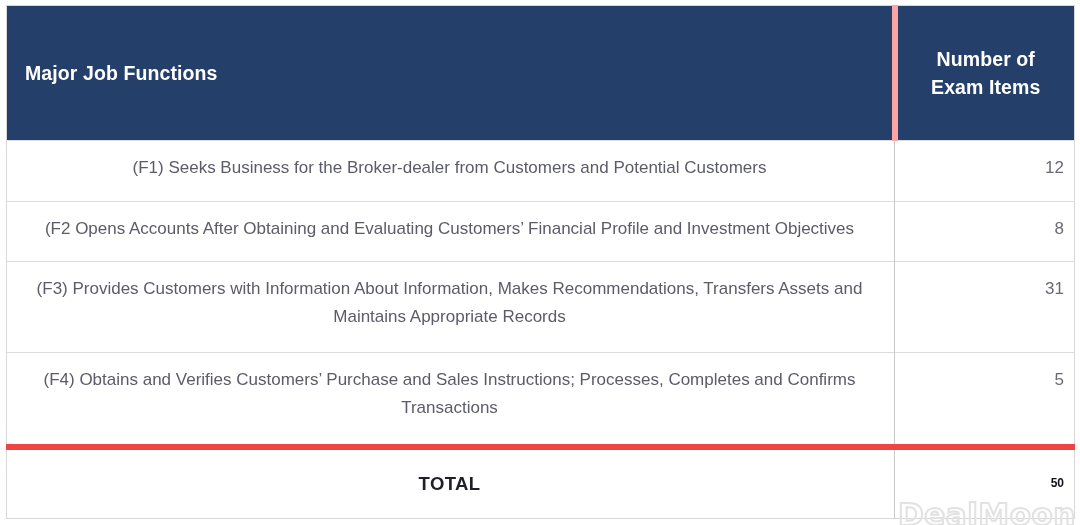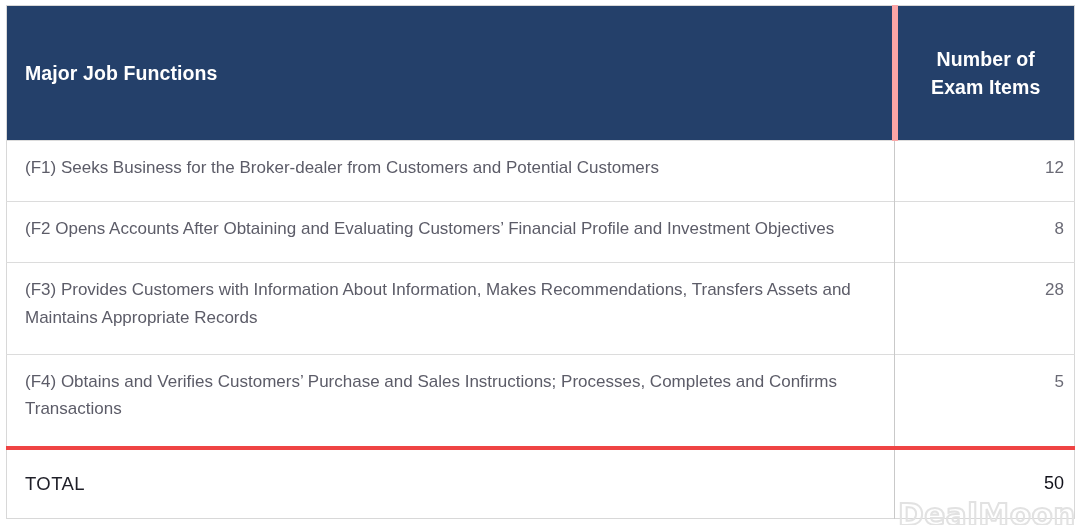"(F1) Seeks Business for the" tbody td.cell-function { text-align: left -> center }
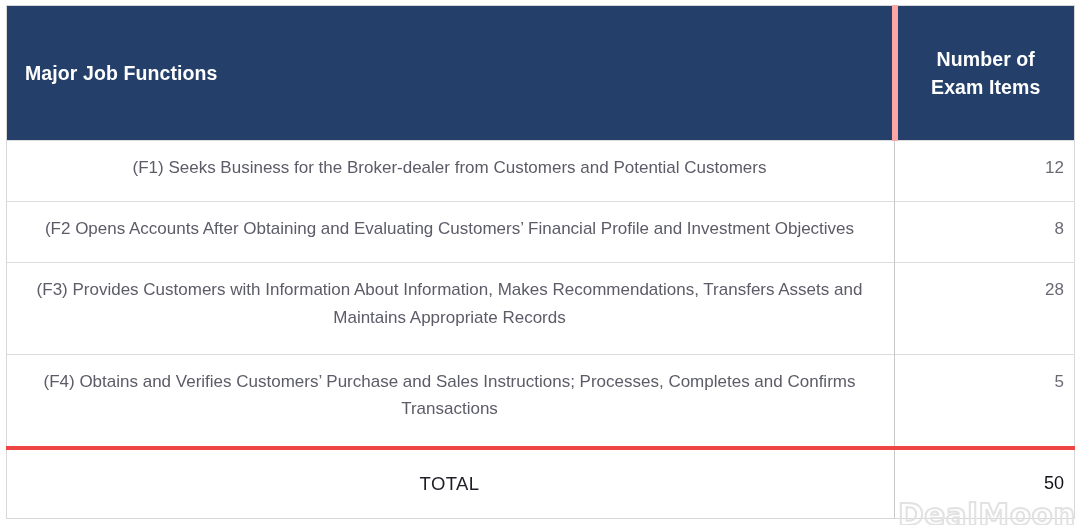"28" td.cell-count { text: 28 -> 31 }
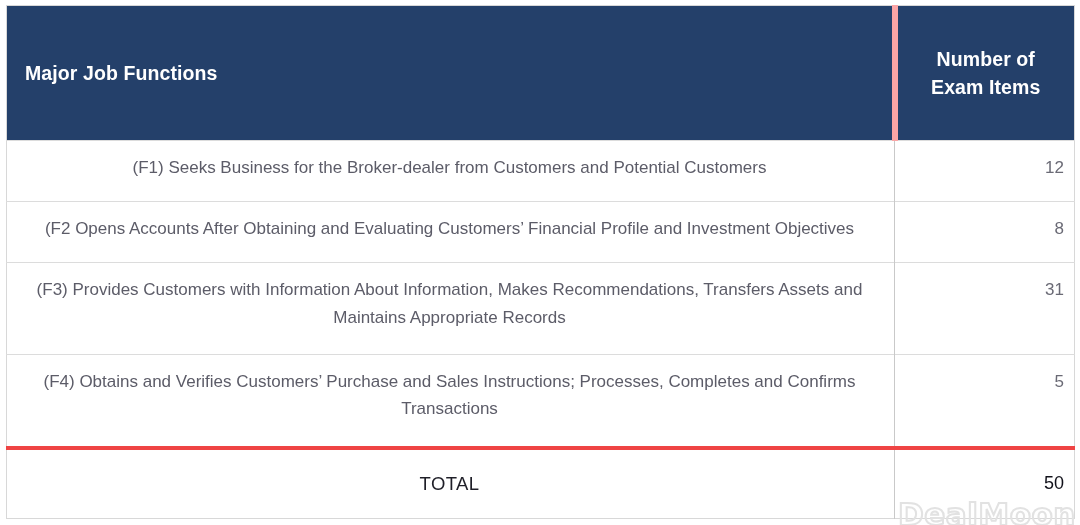"TOTAL" tbody tr.total-row td { border-top: 4px solid #ef4444 -> 6px solid #ef4444; font-weight: normal -> bold }
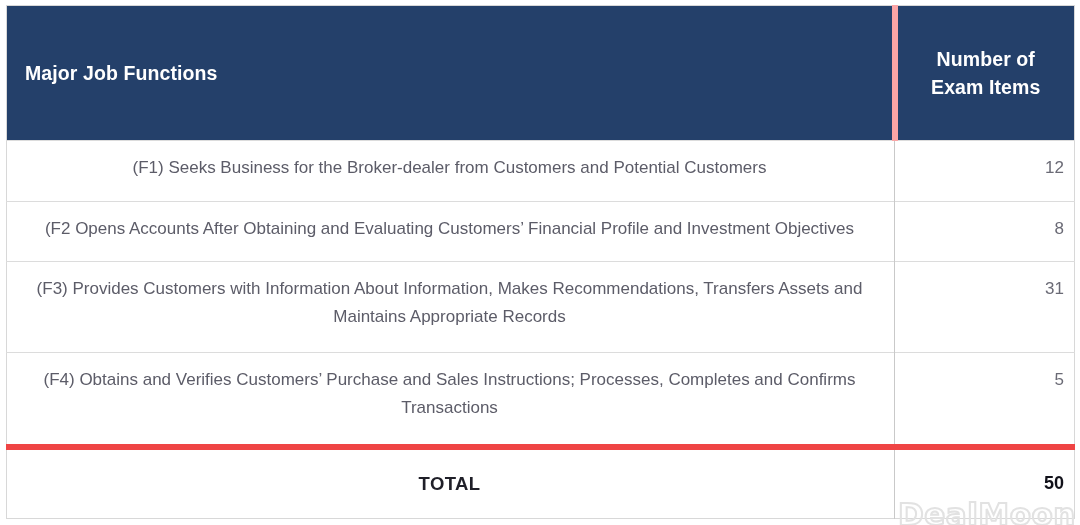"50" tbody tr.total-row td.cell-count { font-size: 18px -> 12px }
